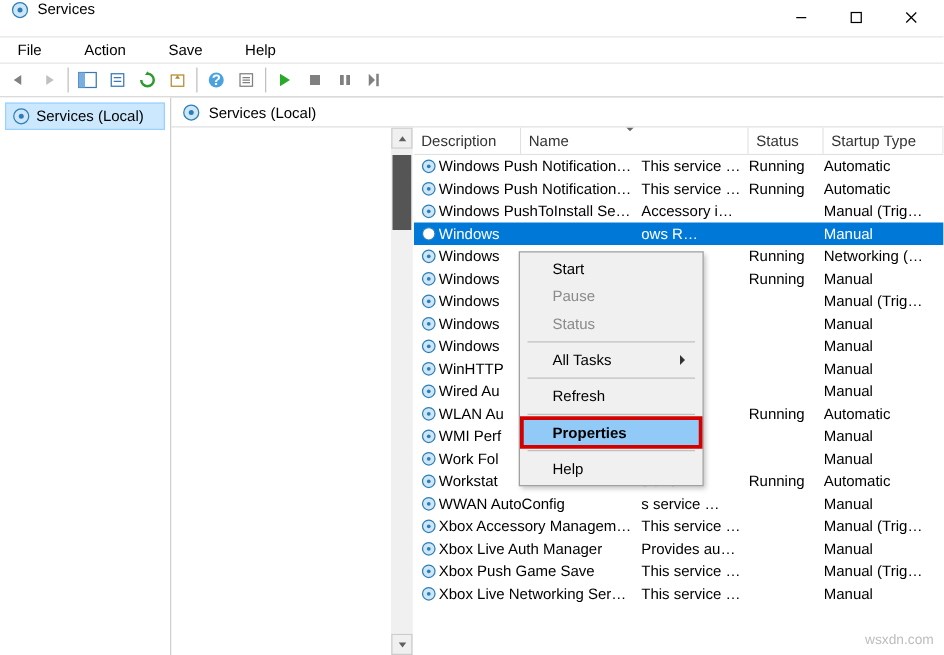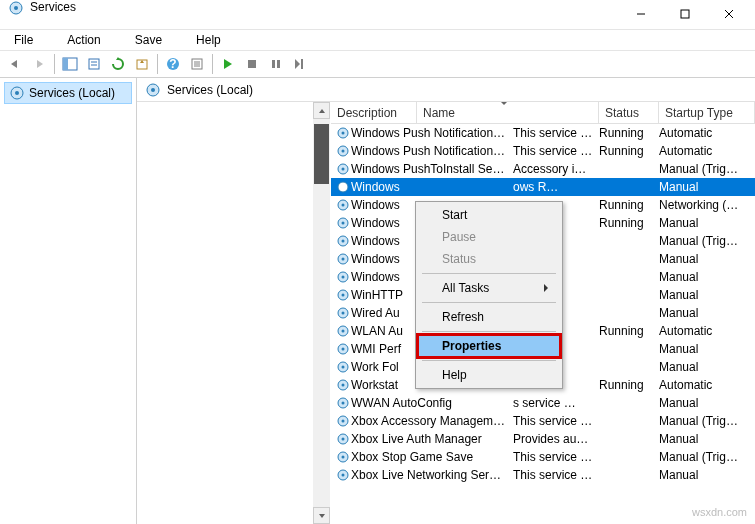"Xbox Stop Game Save" span.cell { text: Stop -> Push }
